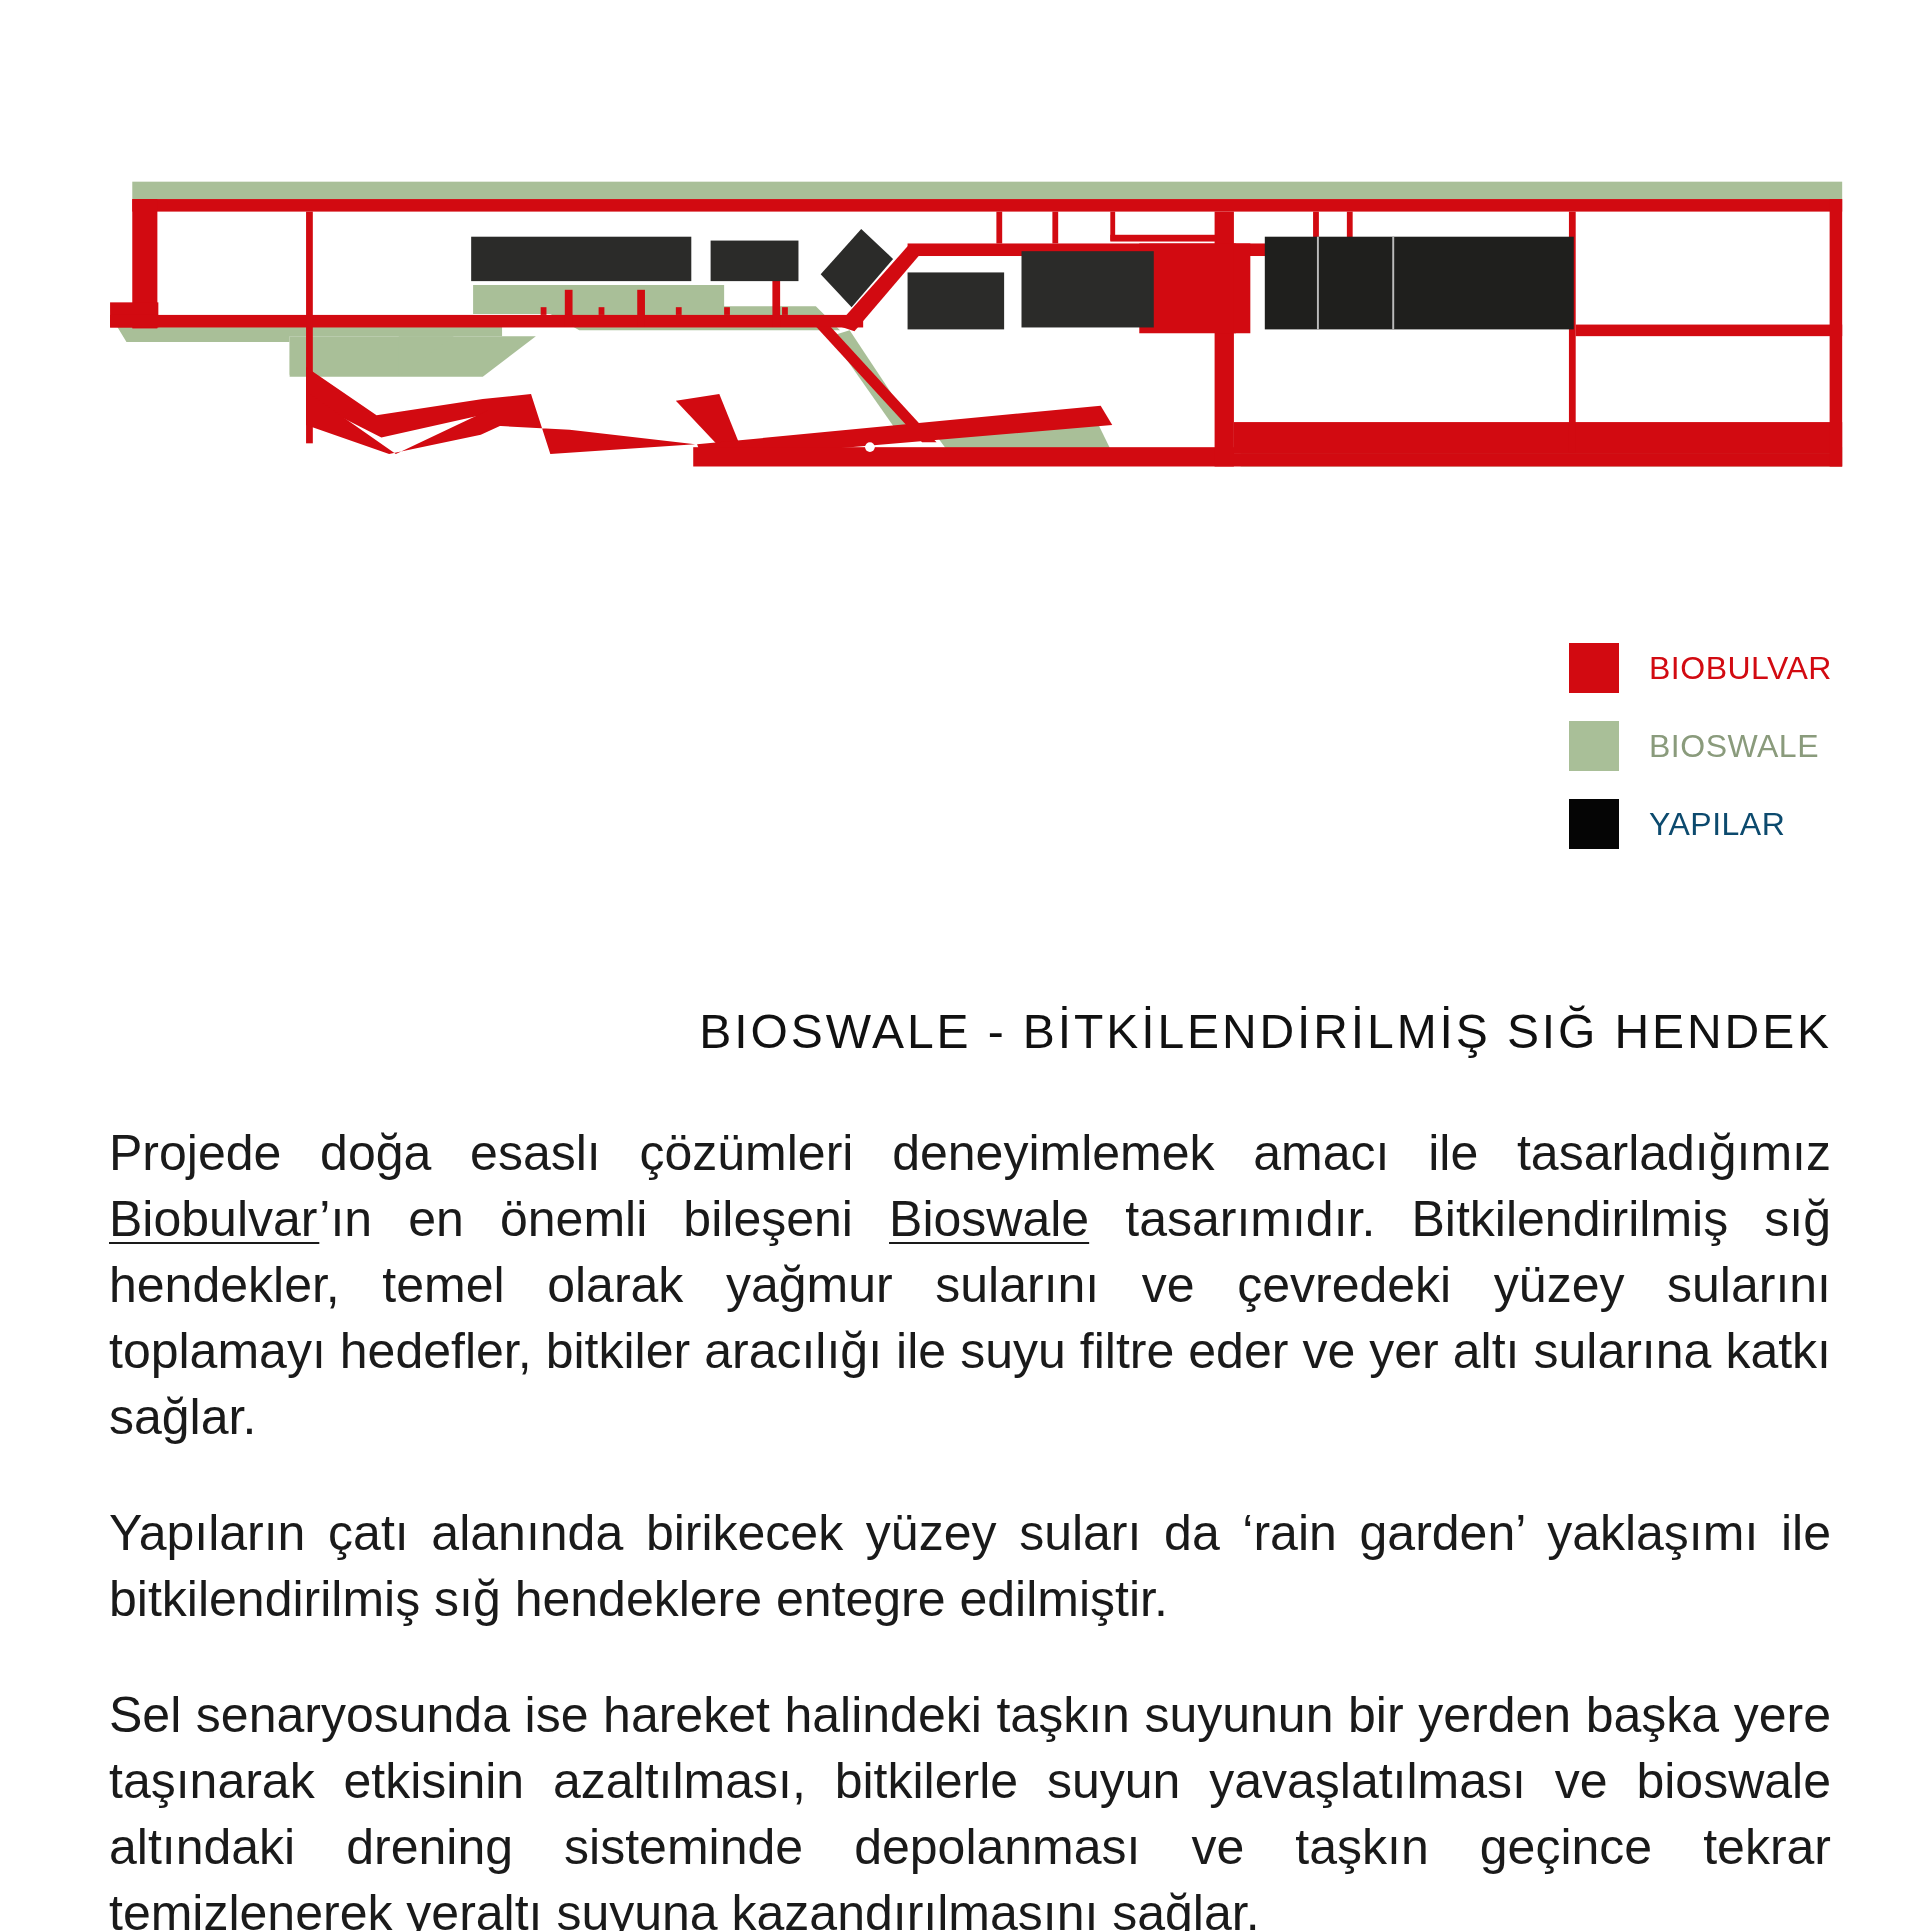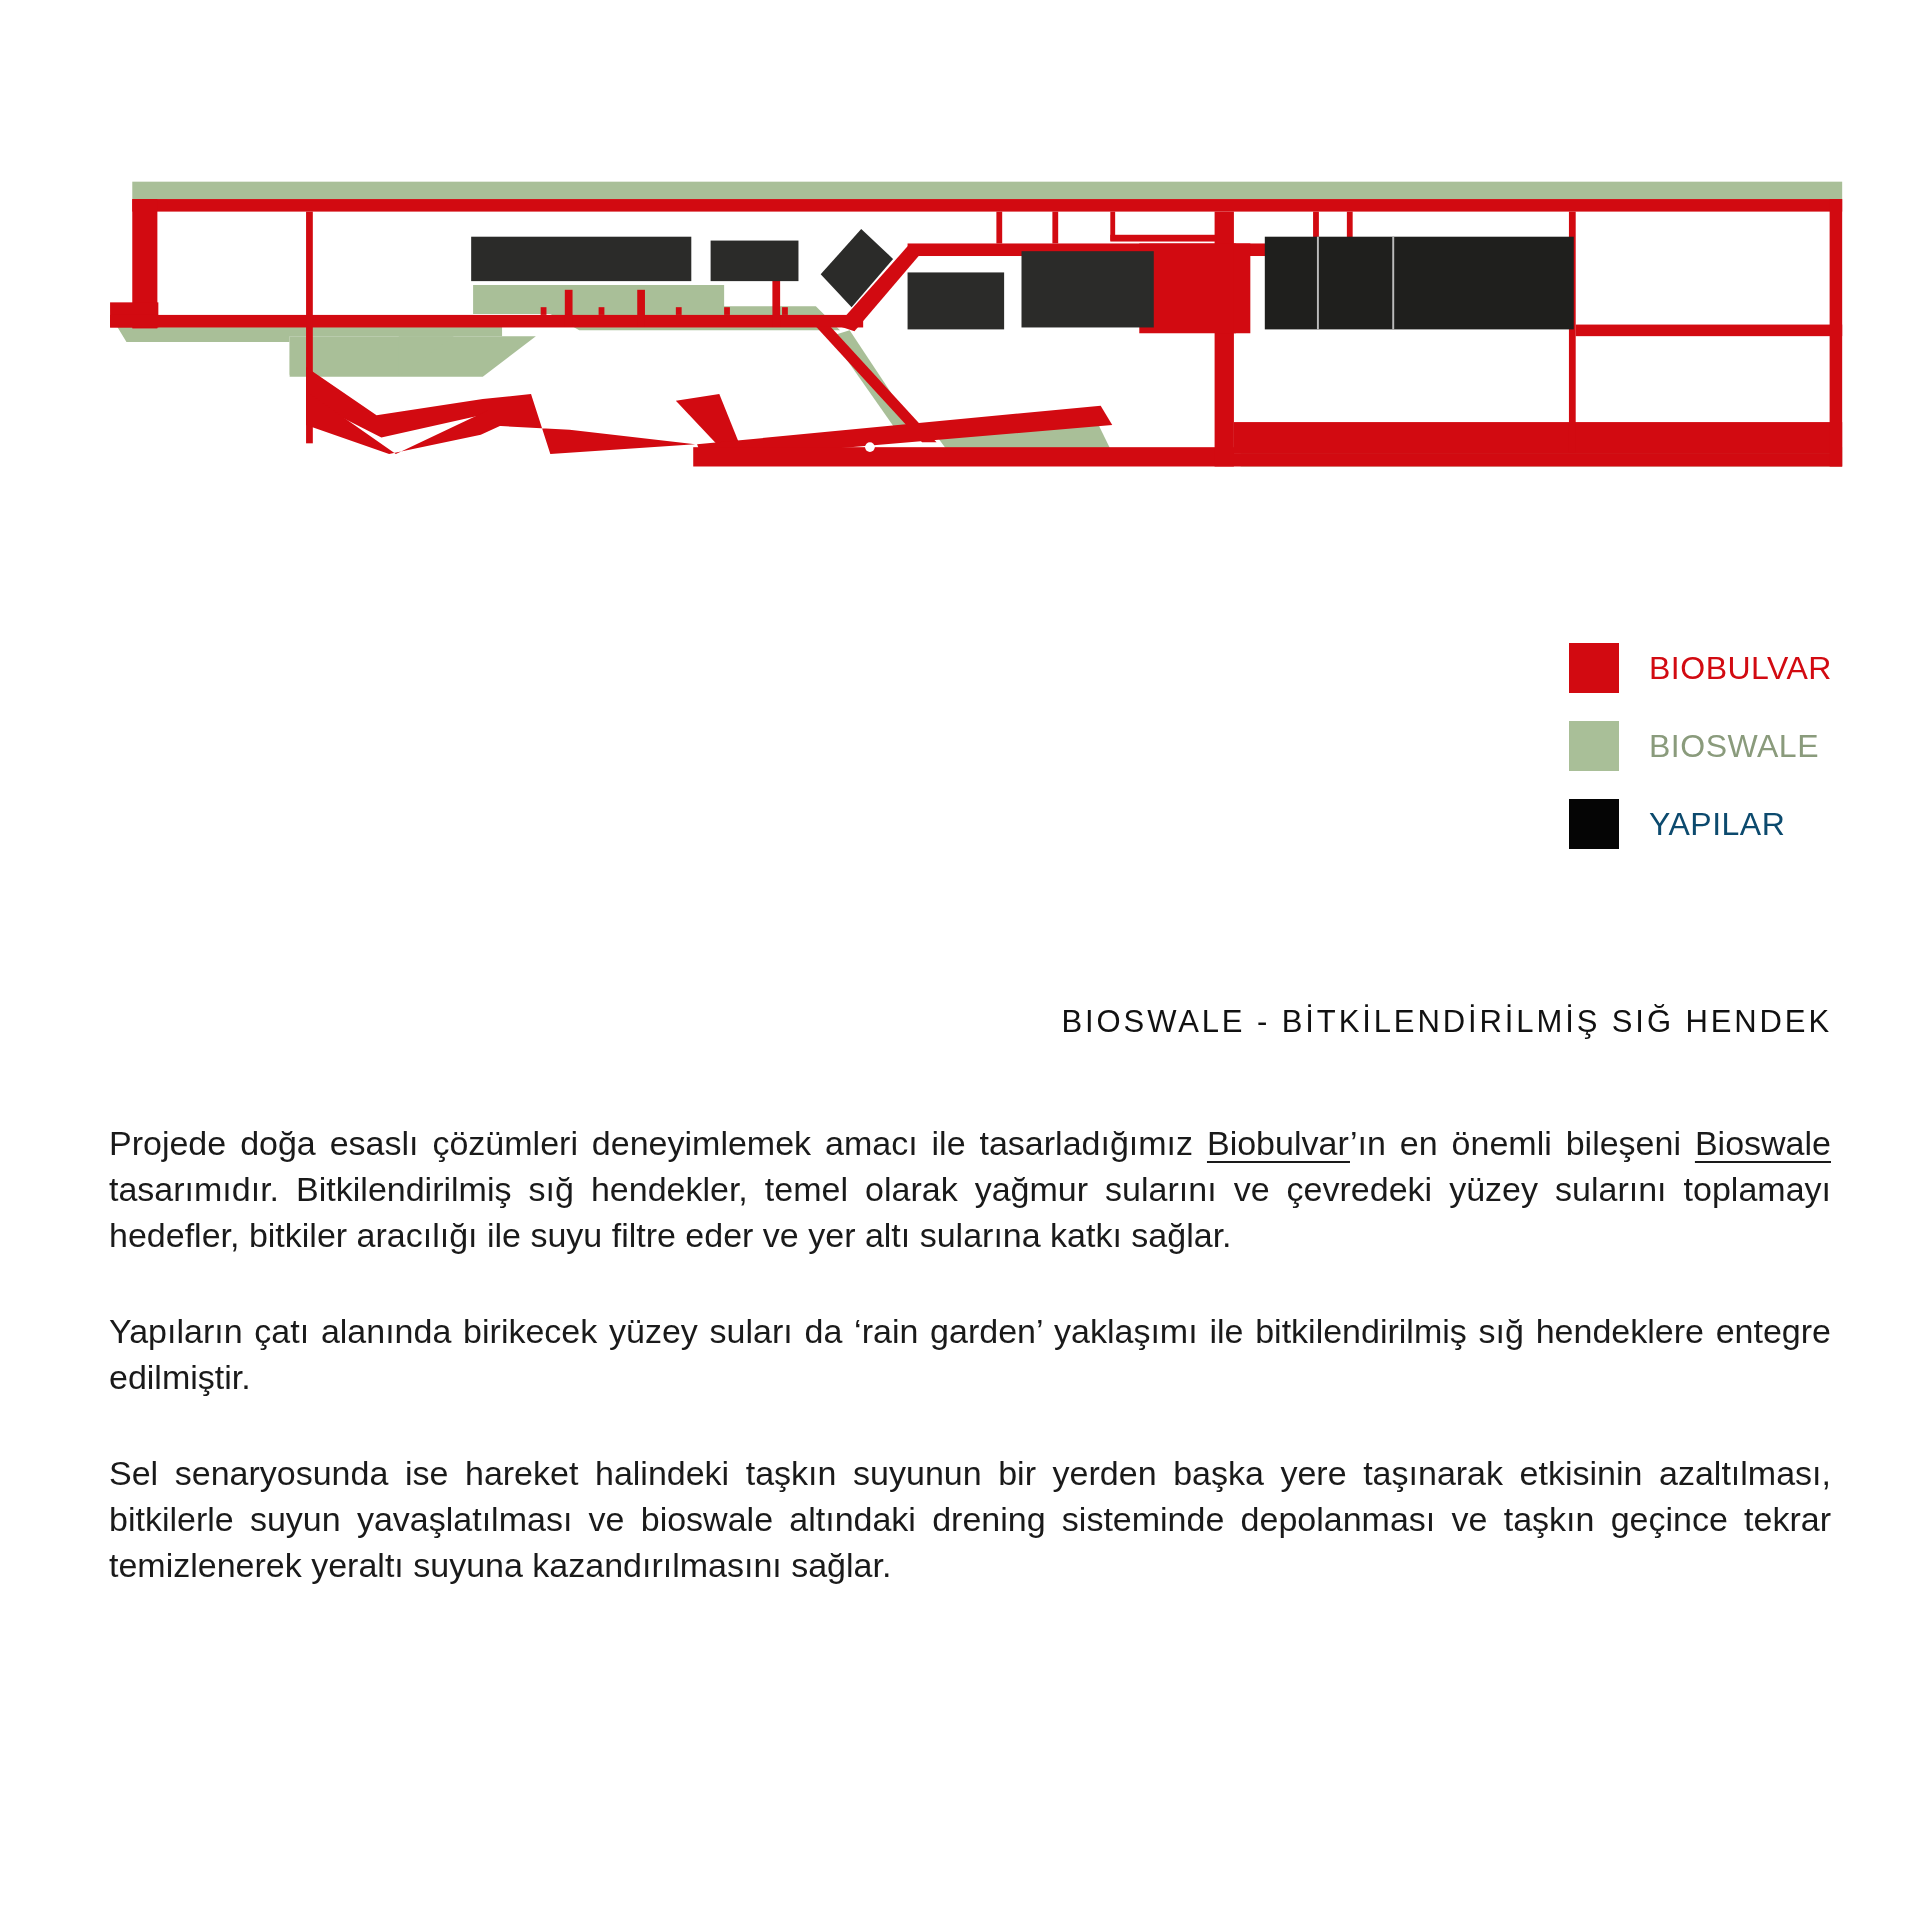"BIOSWALE - BİTKİLENDİRİLMİŞ SIĞ HENDEK" .doc-title { font-size: 31px -> 48px }
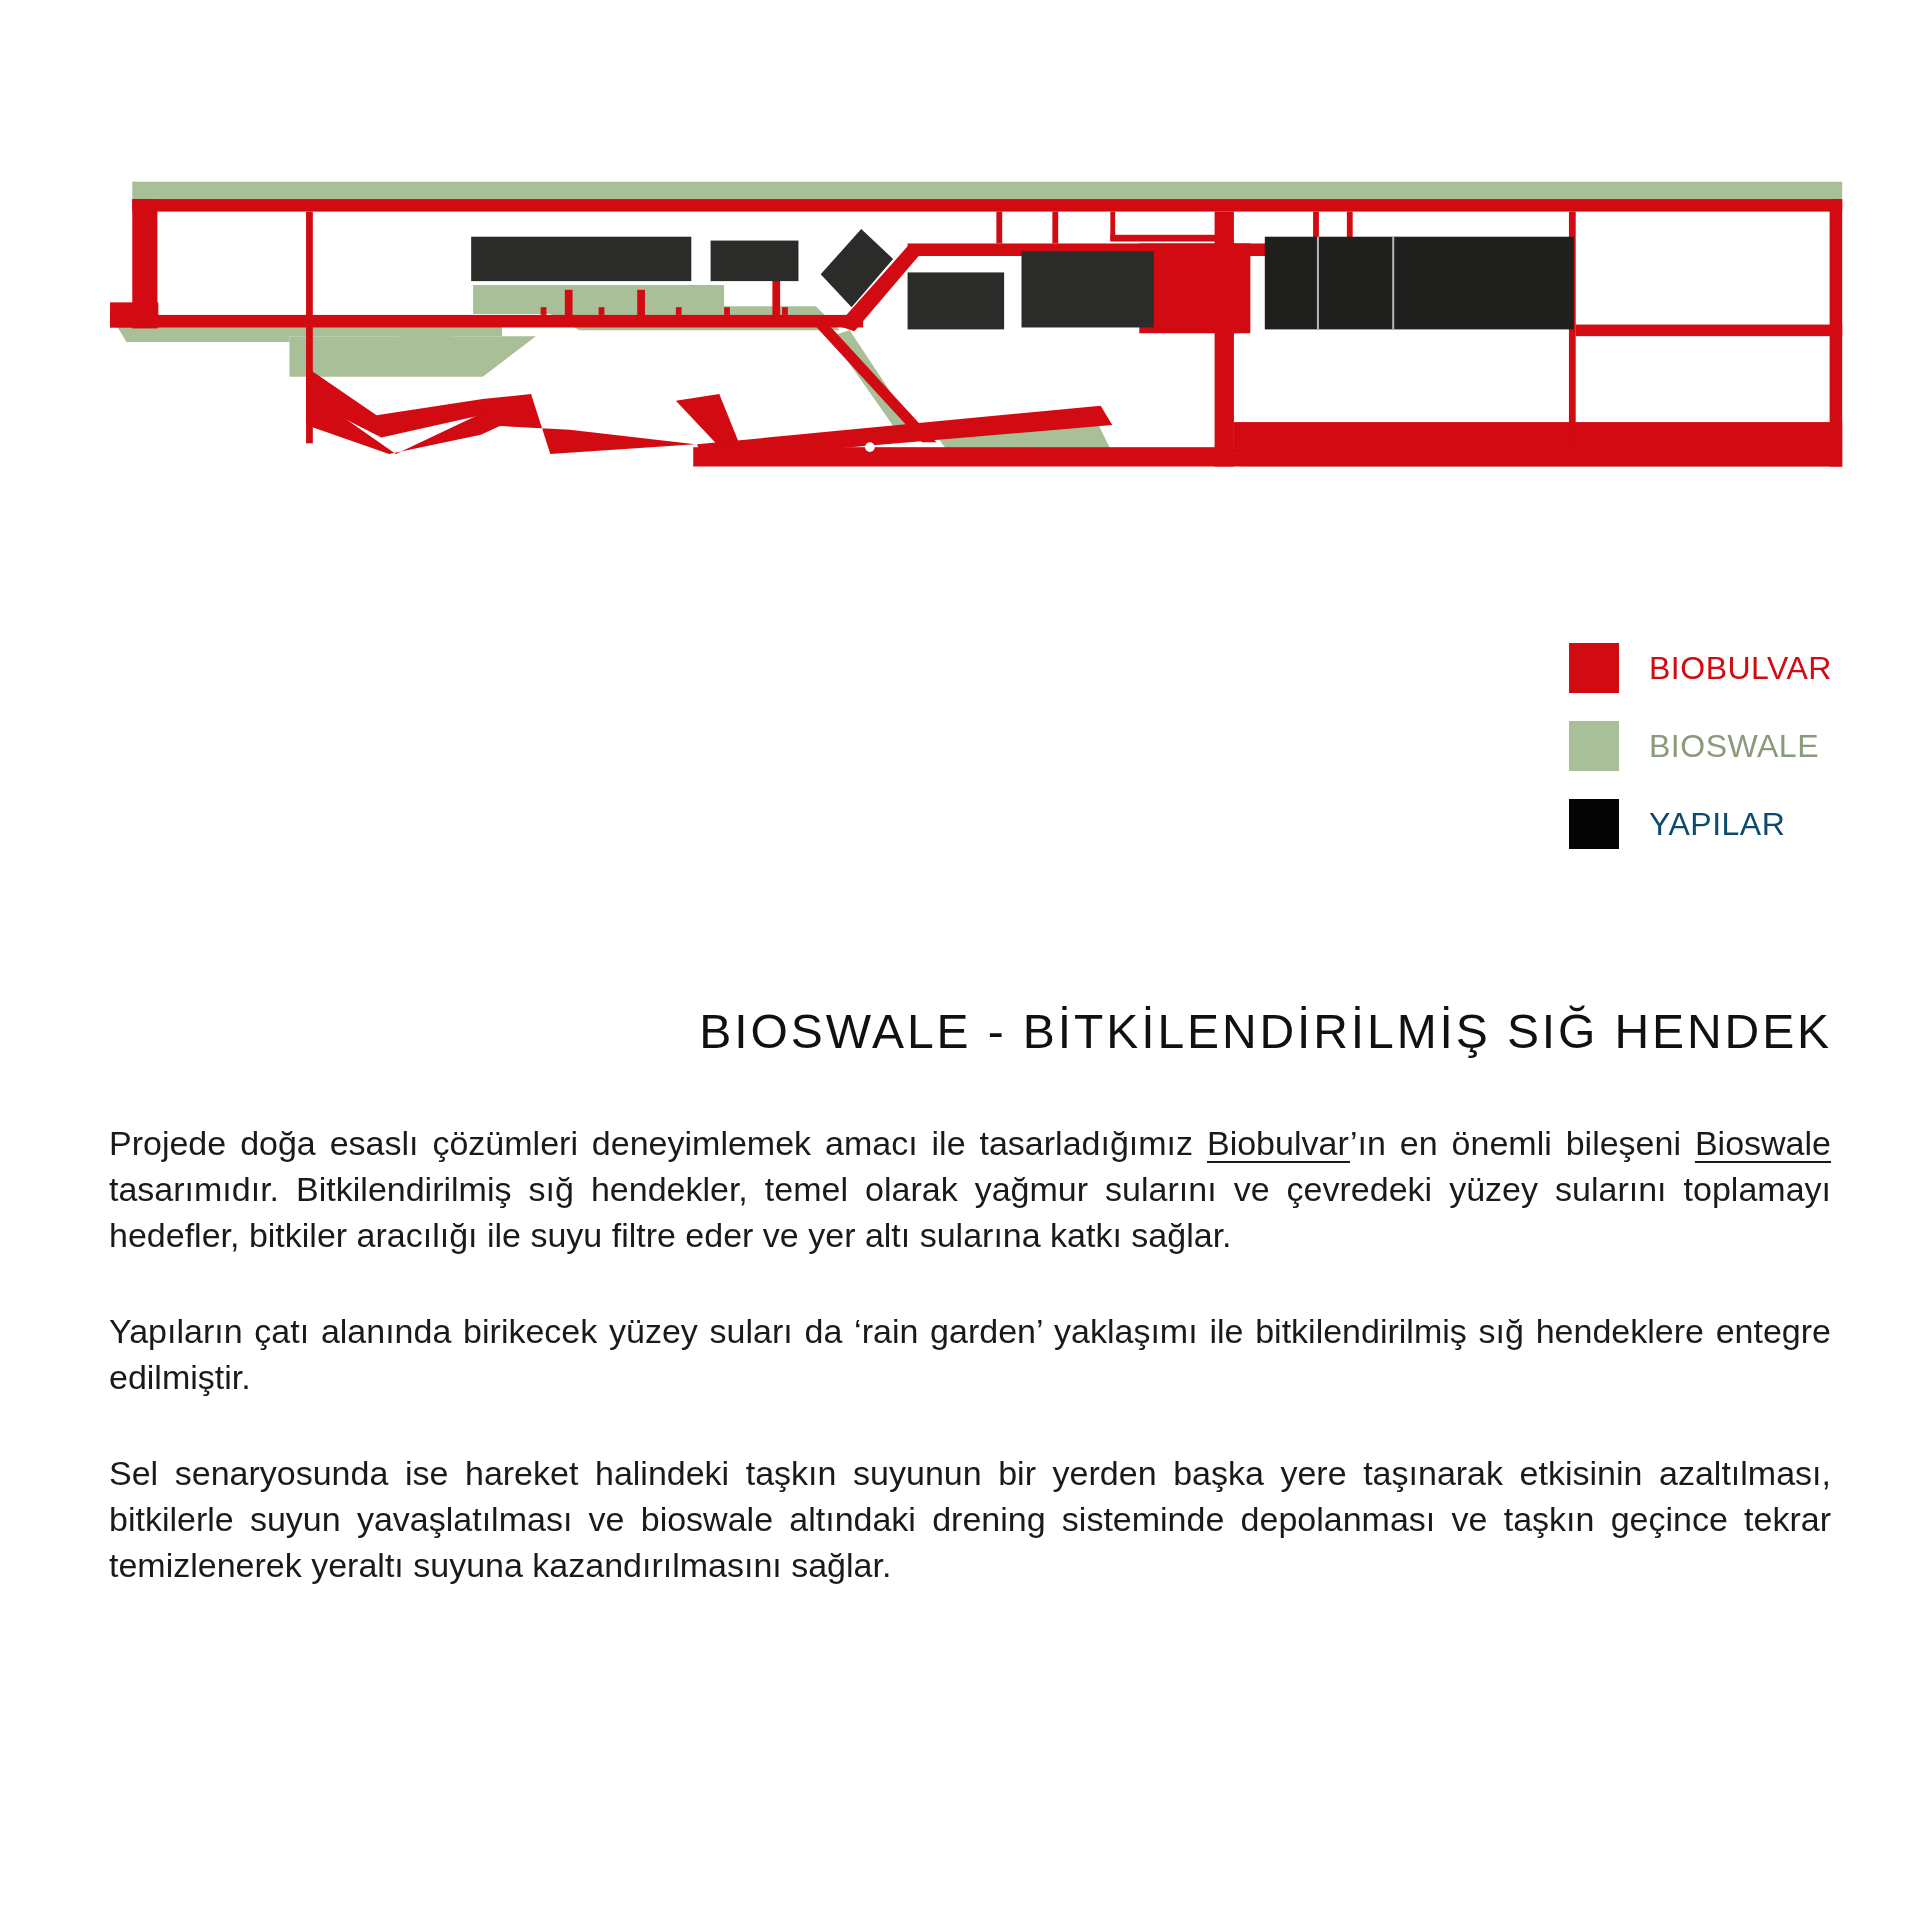"Projede doğa esaslı çözümleri" .para { font-size: 34px -> 50px; line-height: 46px -> 66px }
